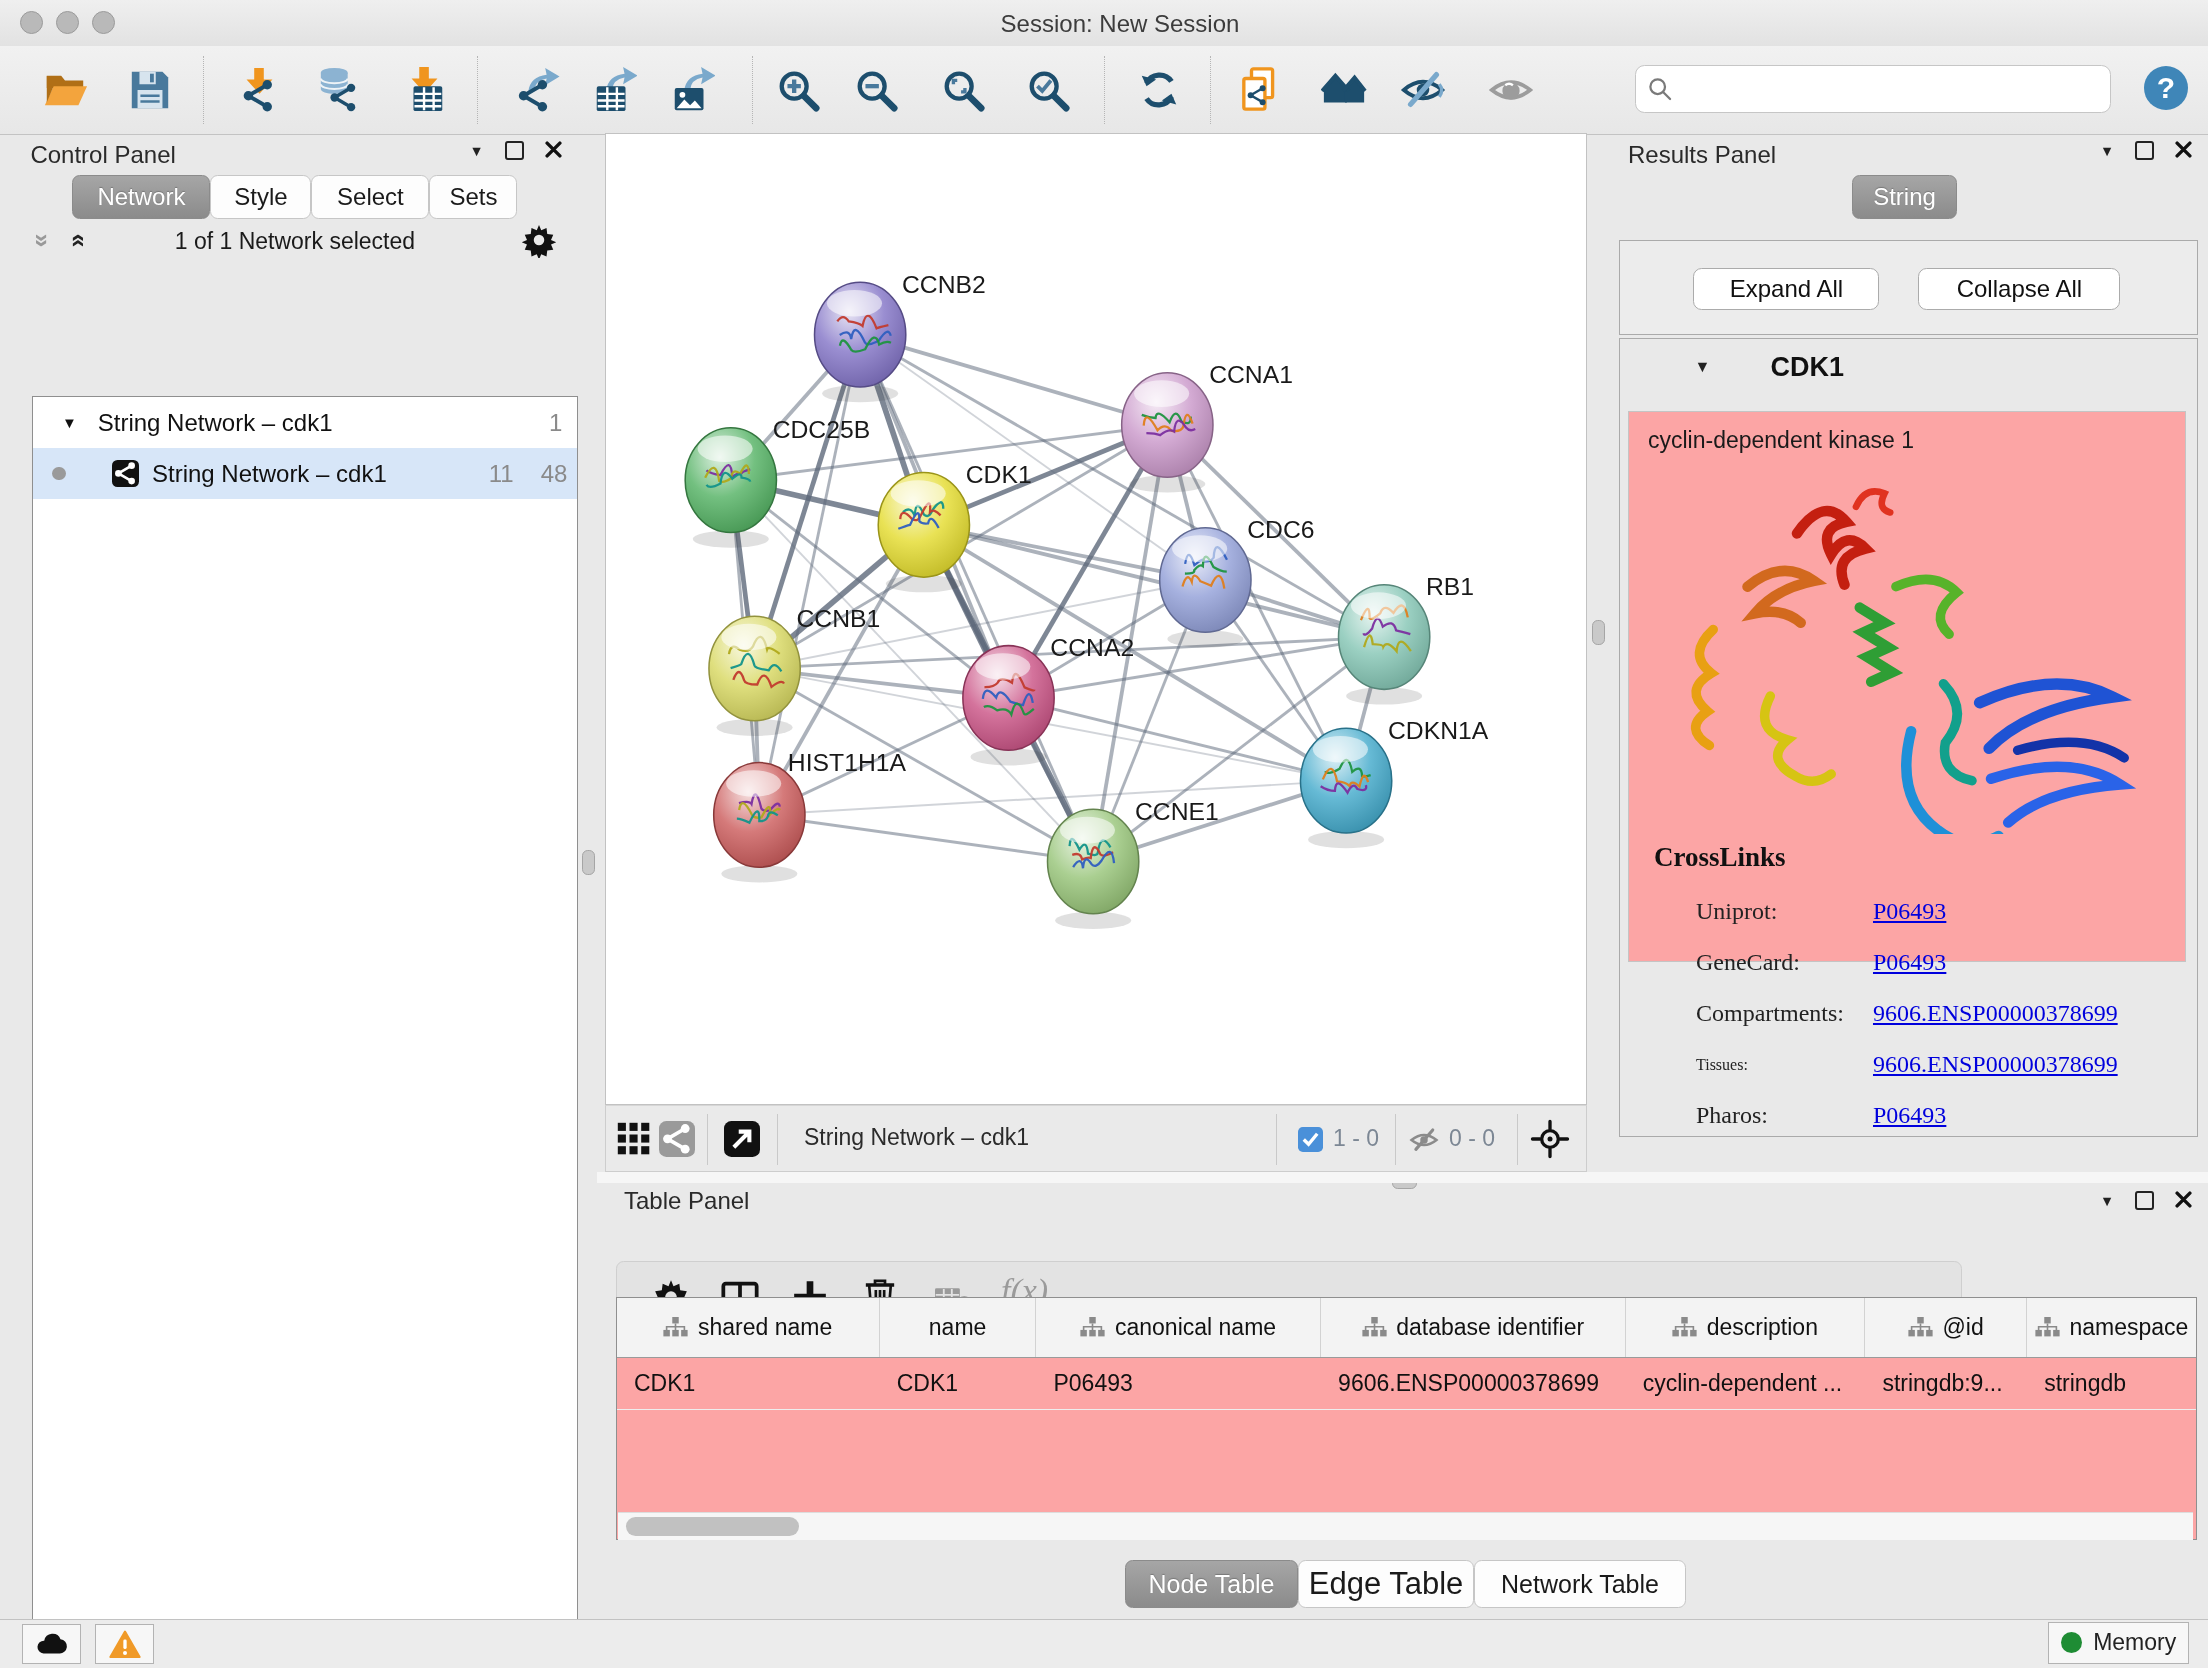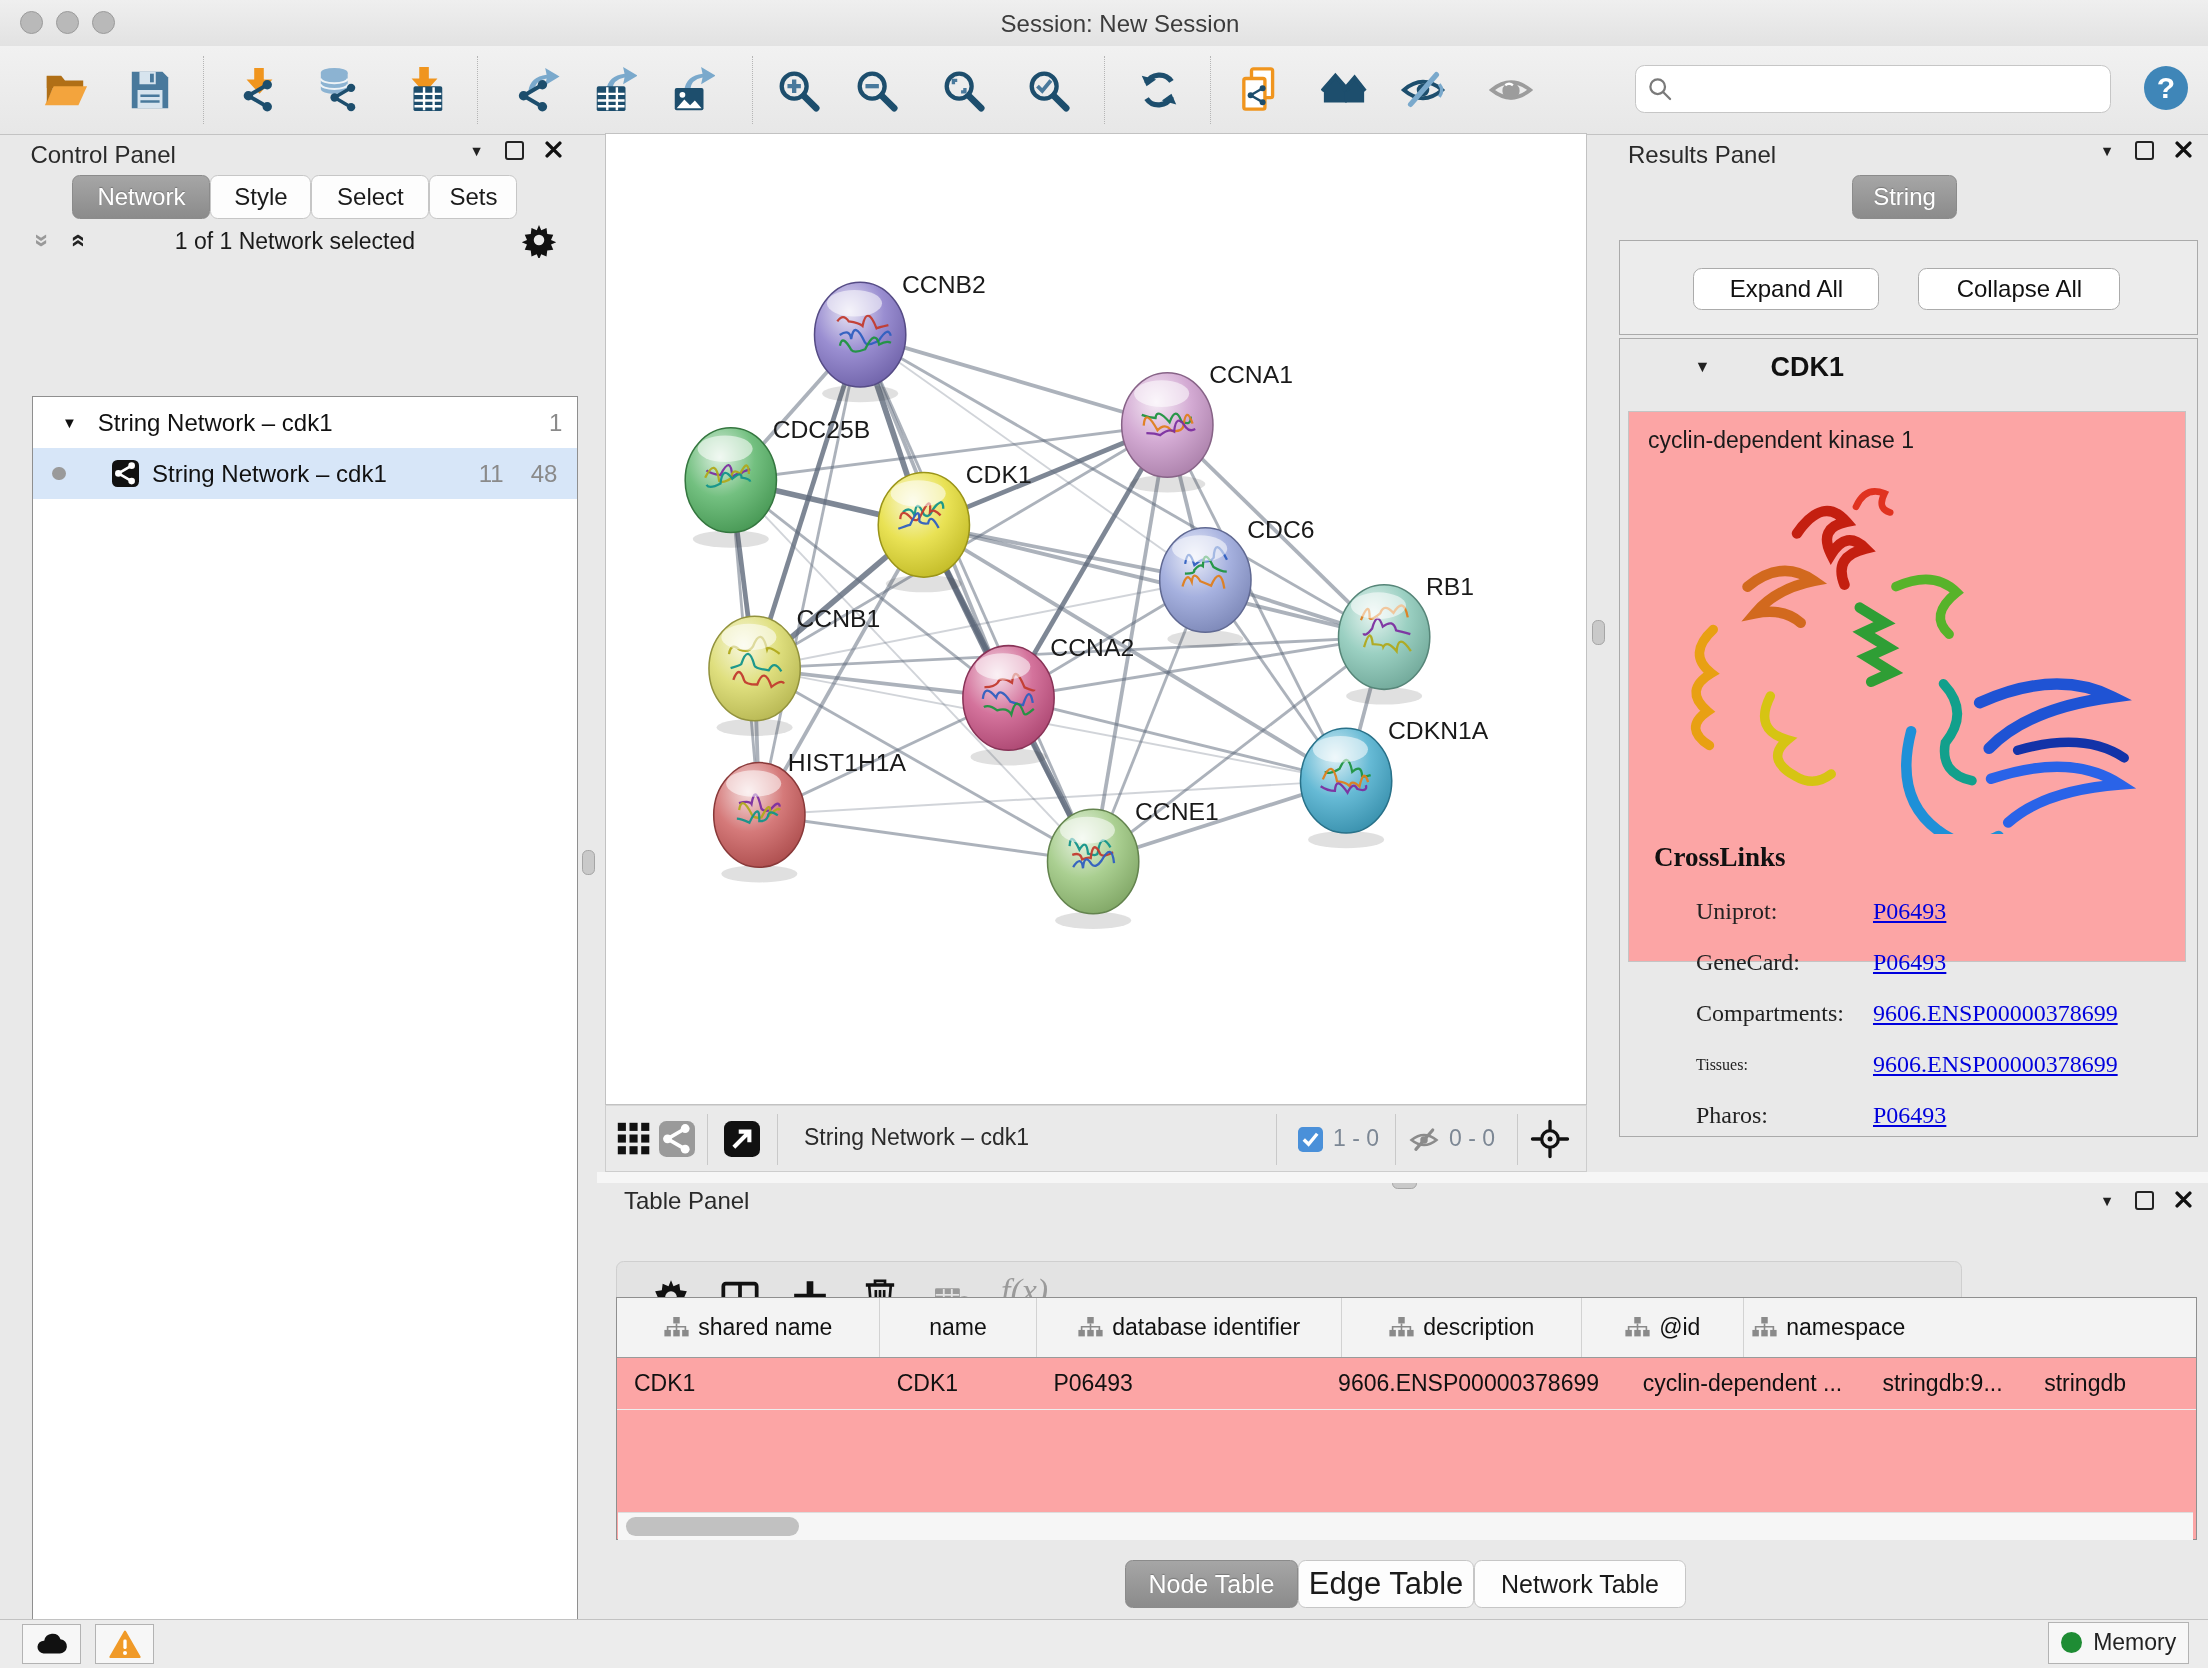"48" span.cnt { margin-right: 20px -> 10px }
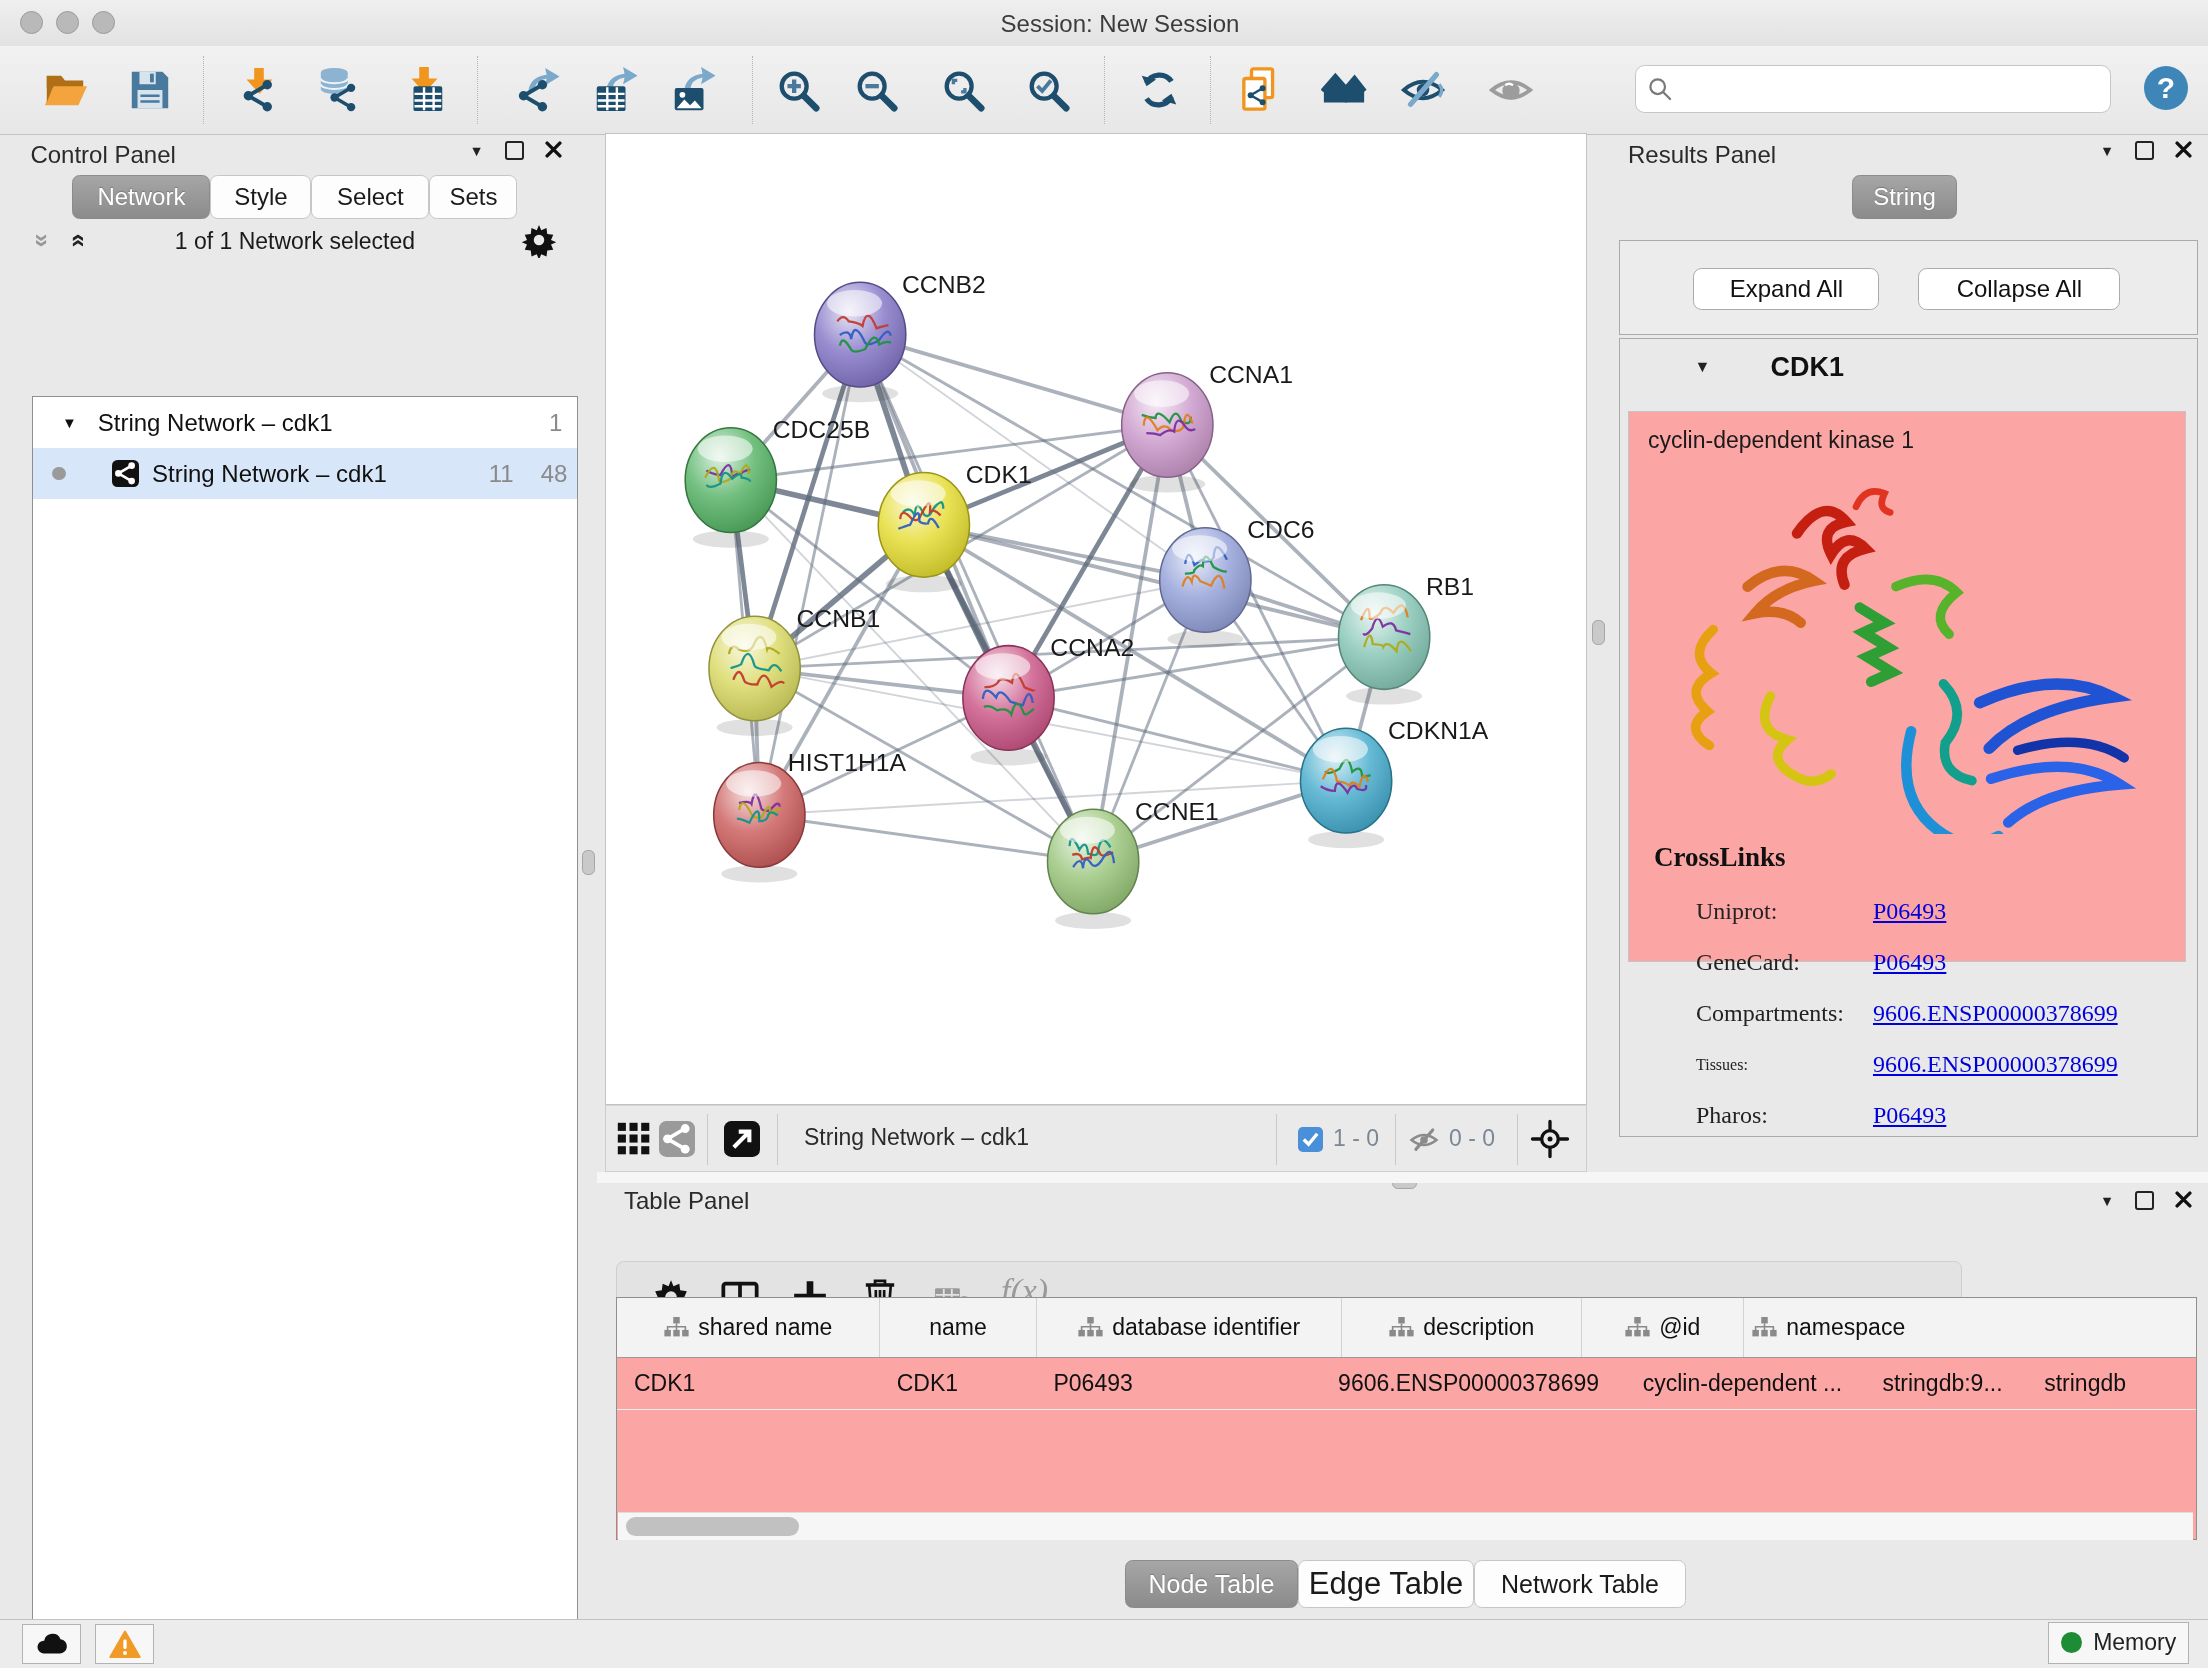"canonical name" div.th { html: none -> <div> <svg> <g> <rect></rect> <rect></rect> <rect></rect> <rect></rect> <path></path> </g> </svg> <span>canonical name</span> </div> }
